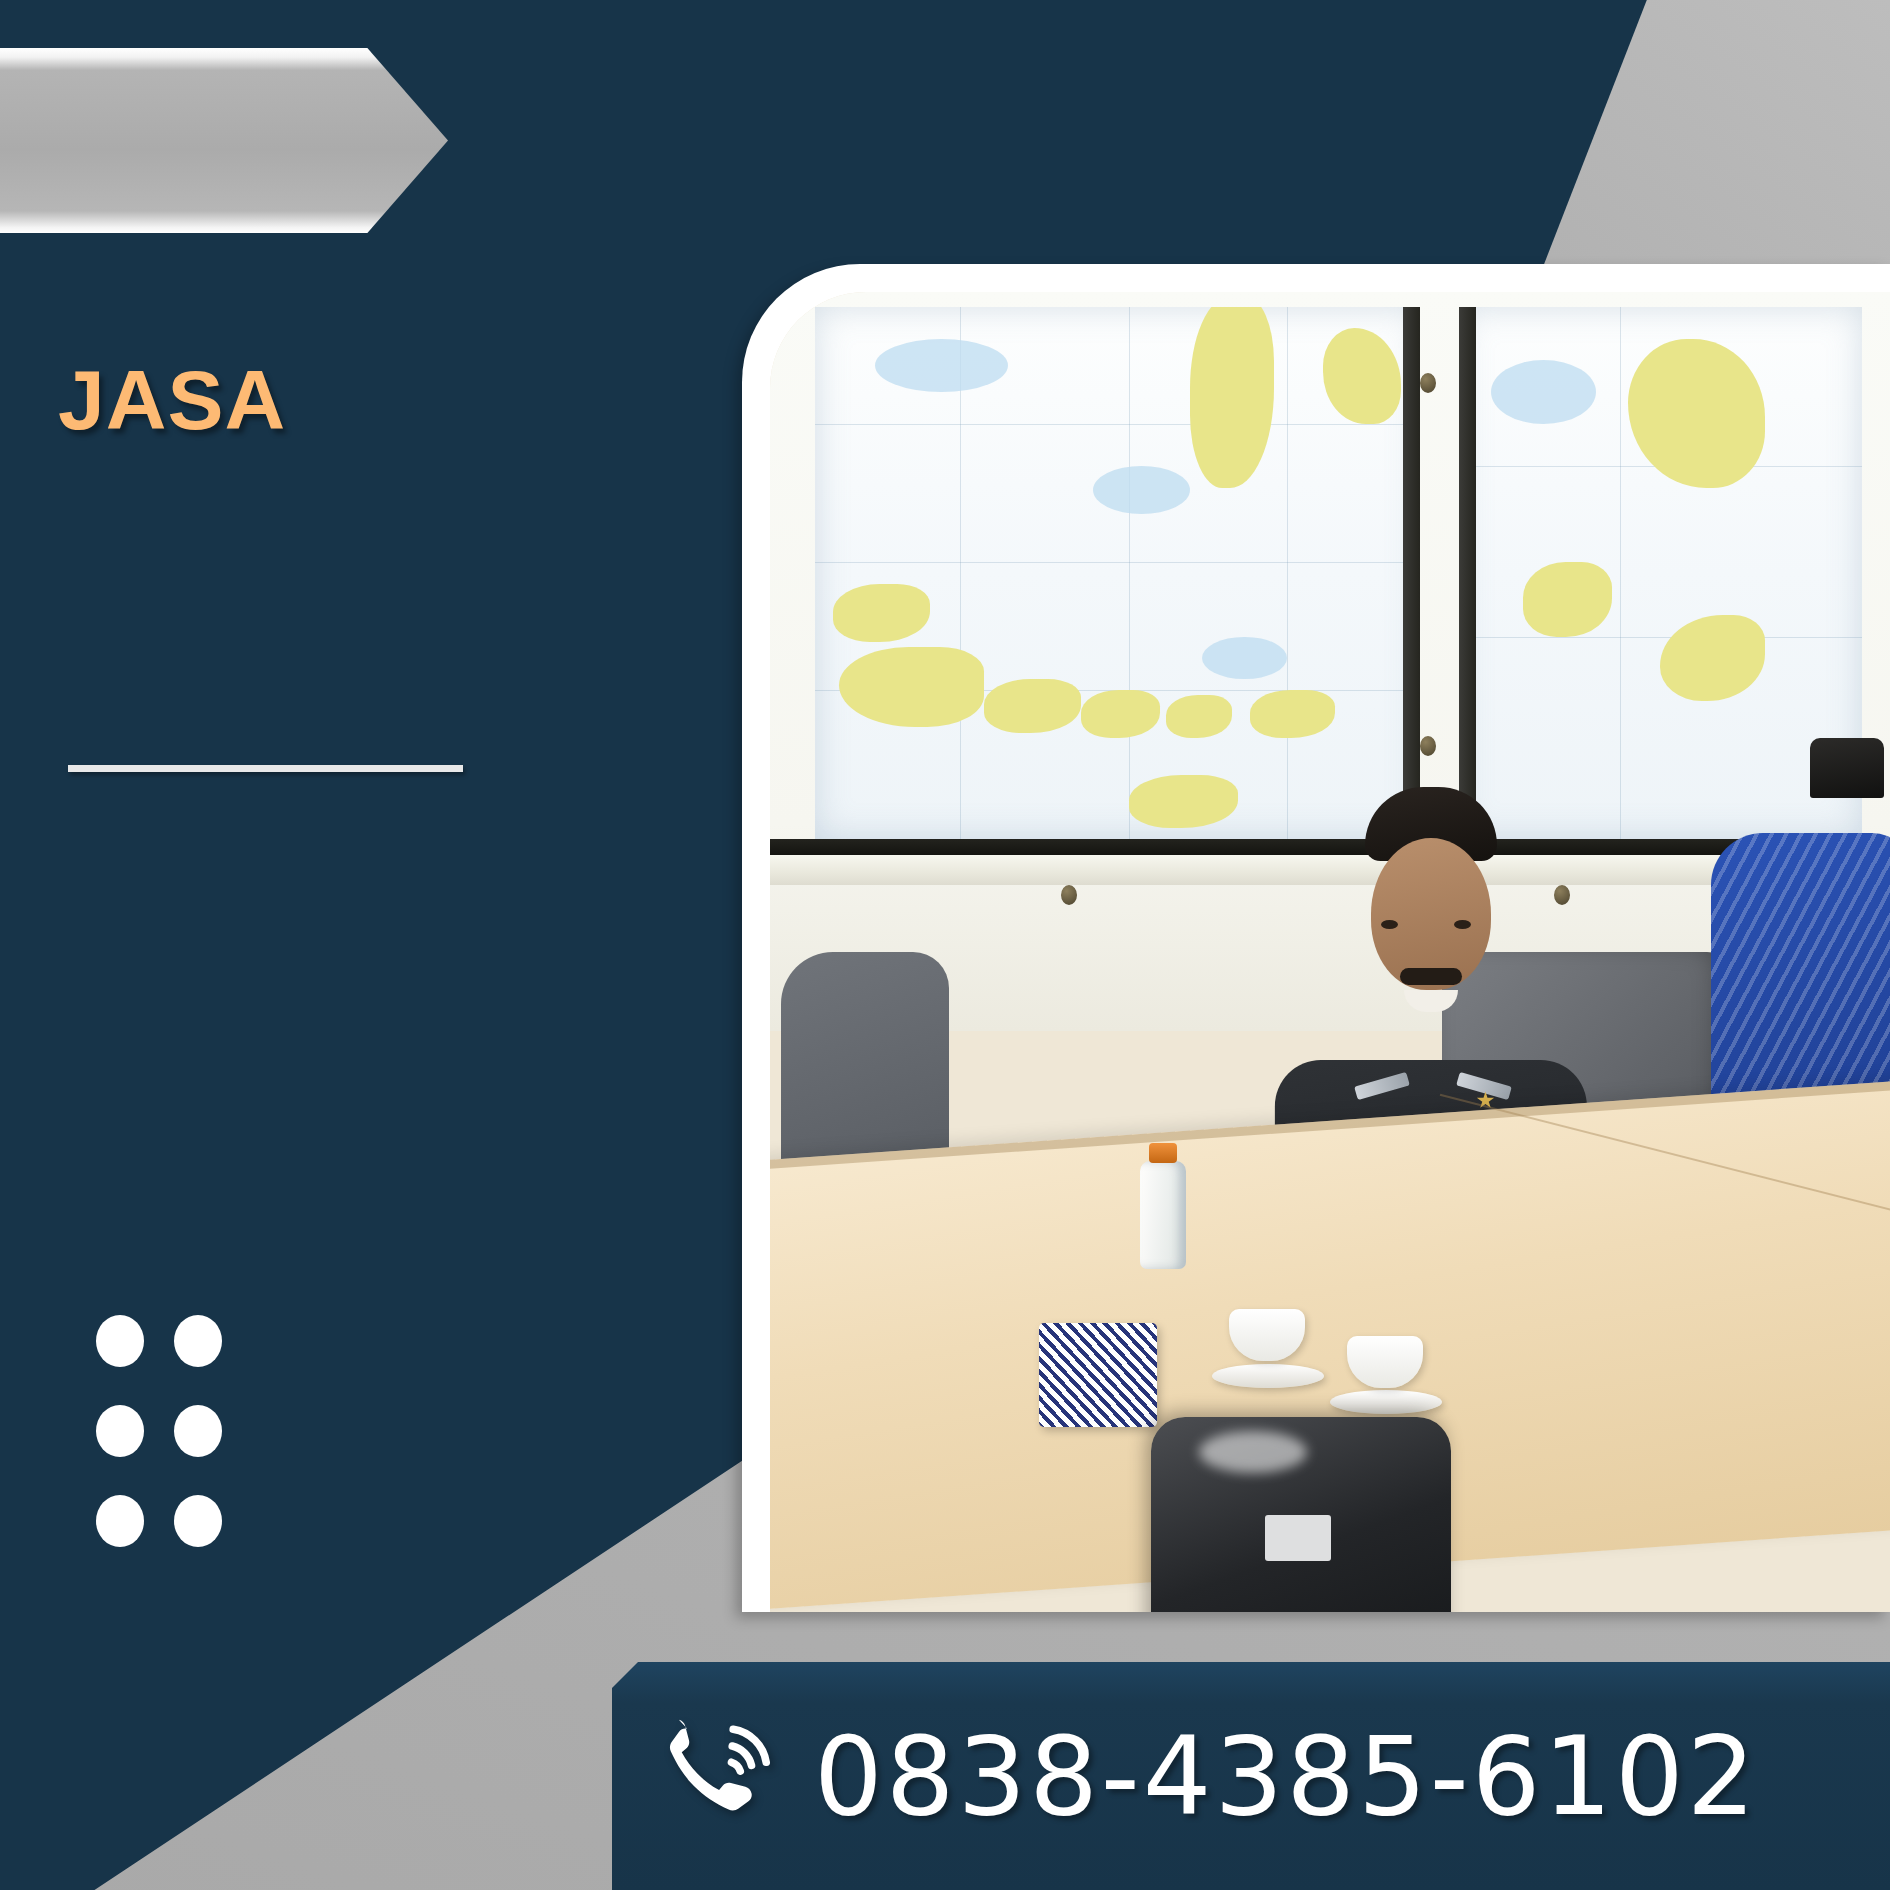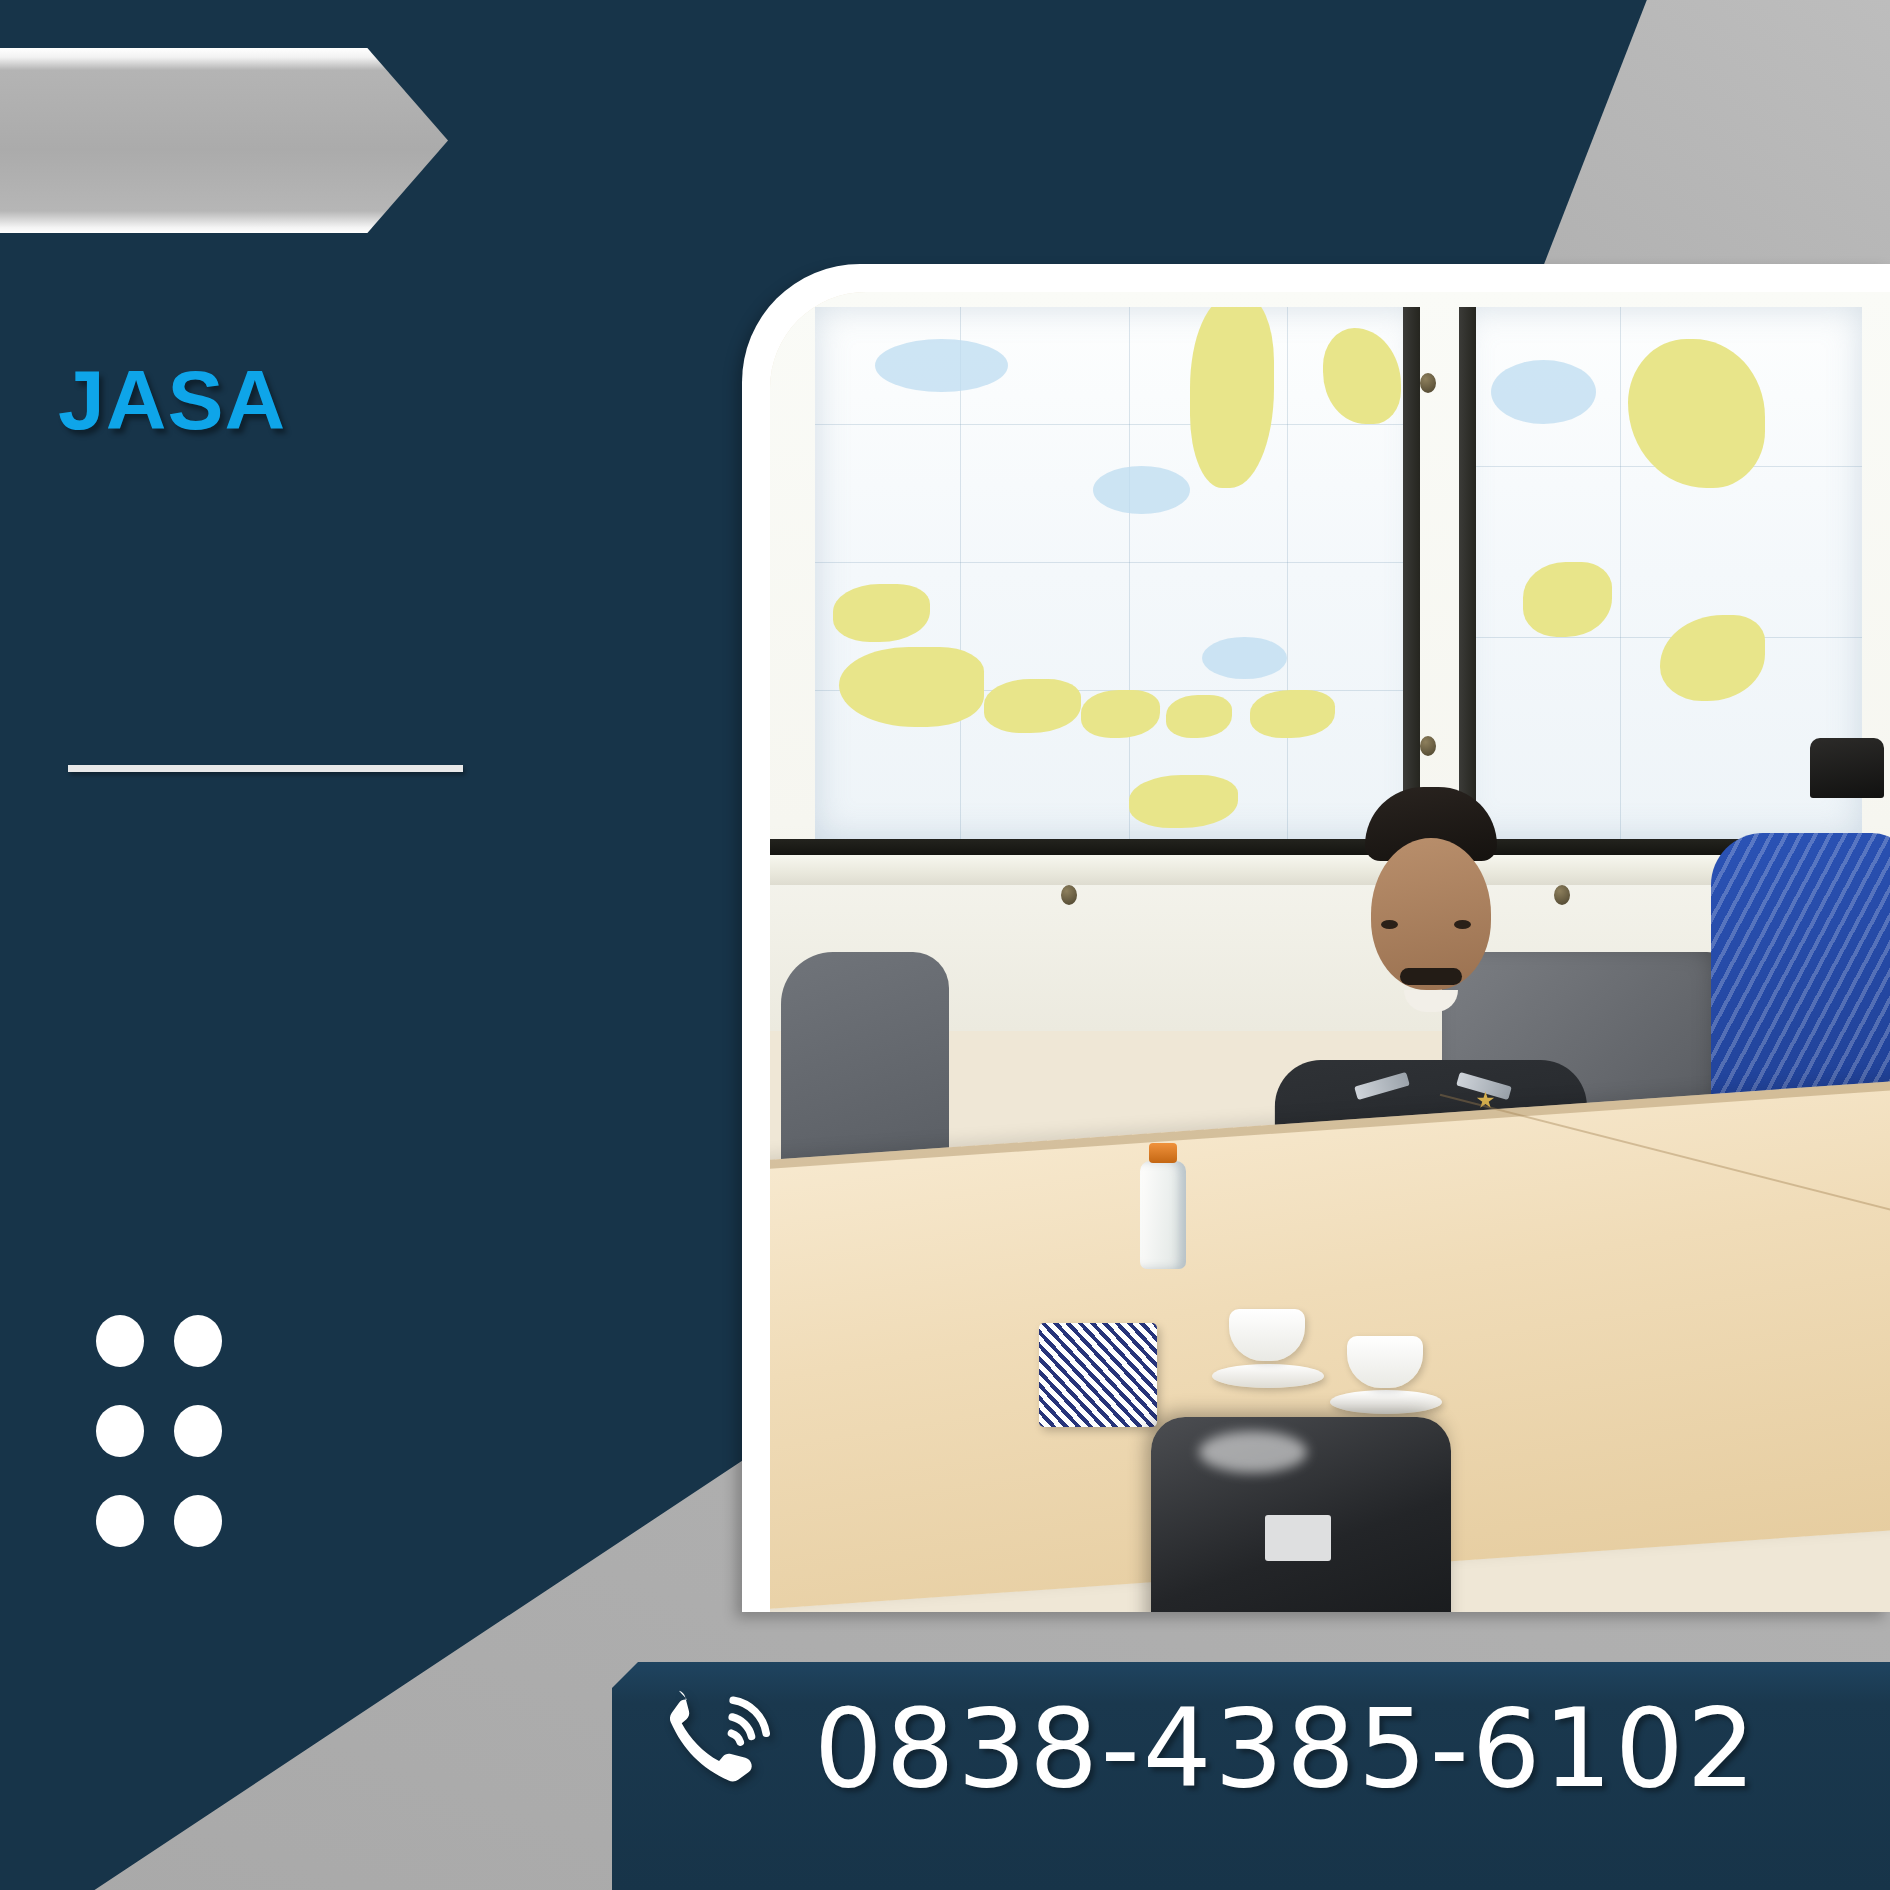"JASA" .headline .line { color: #0ea5e9 -> #fdba74 }
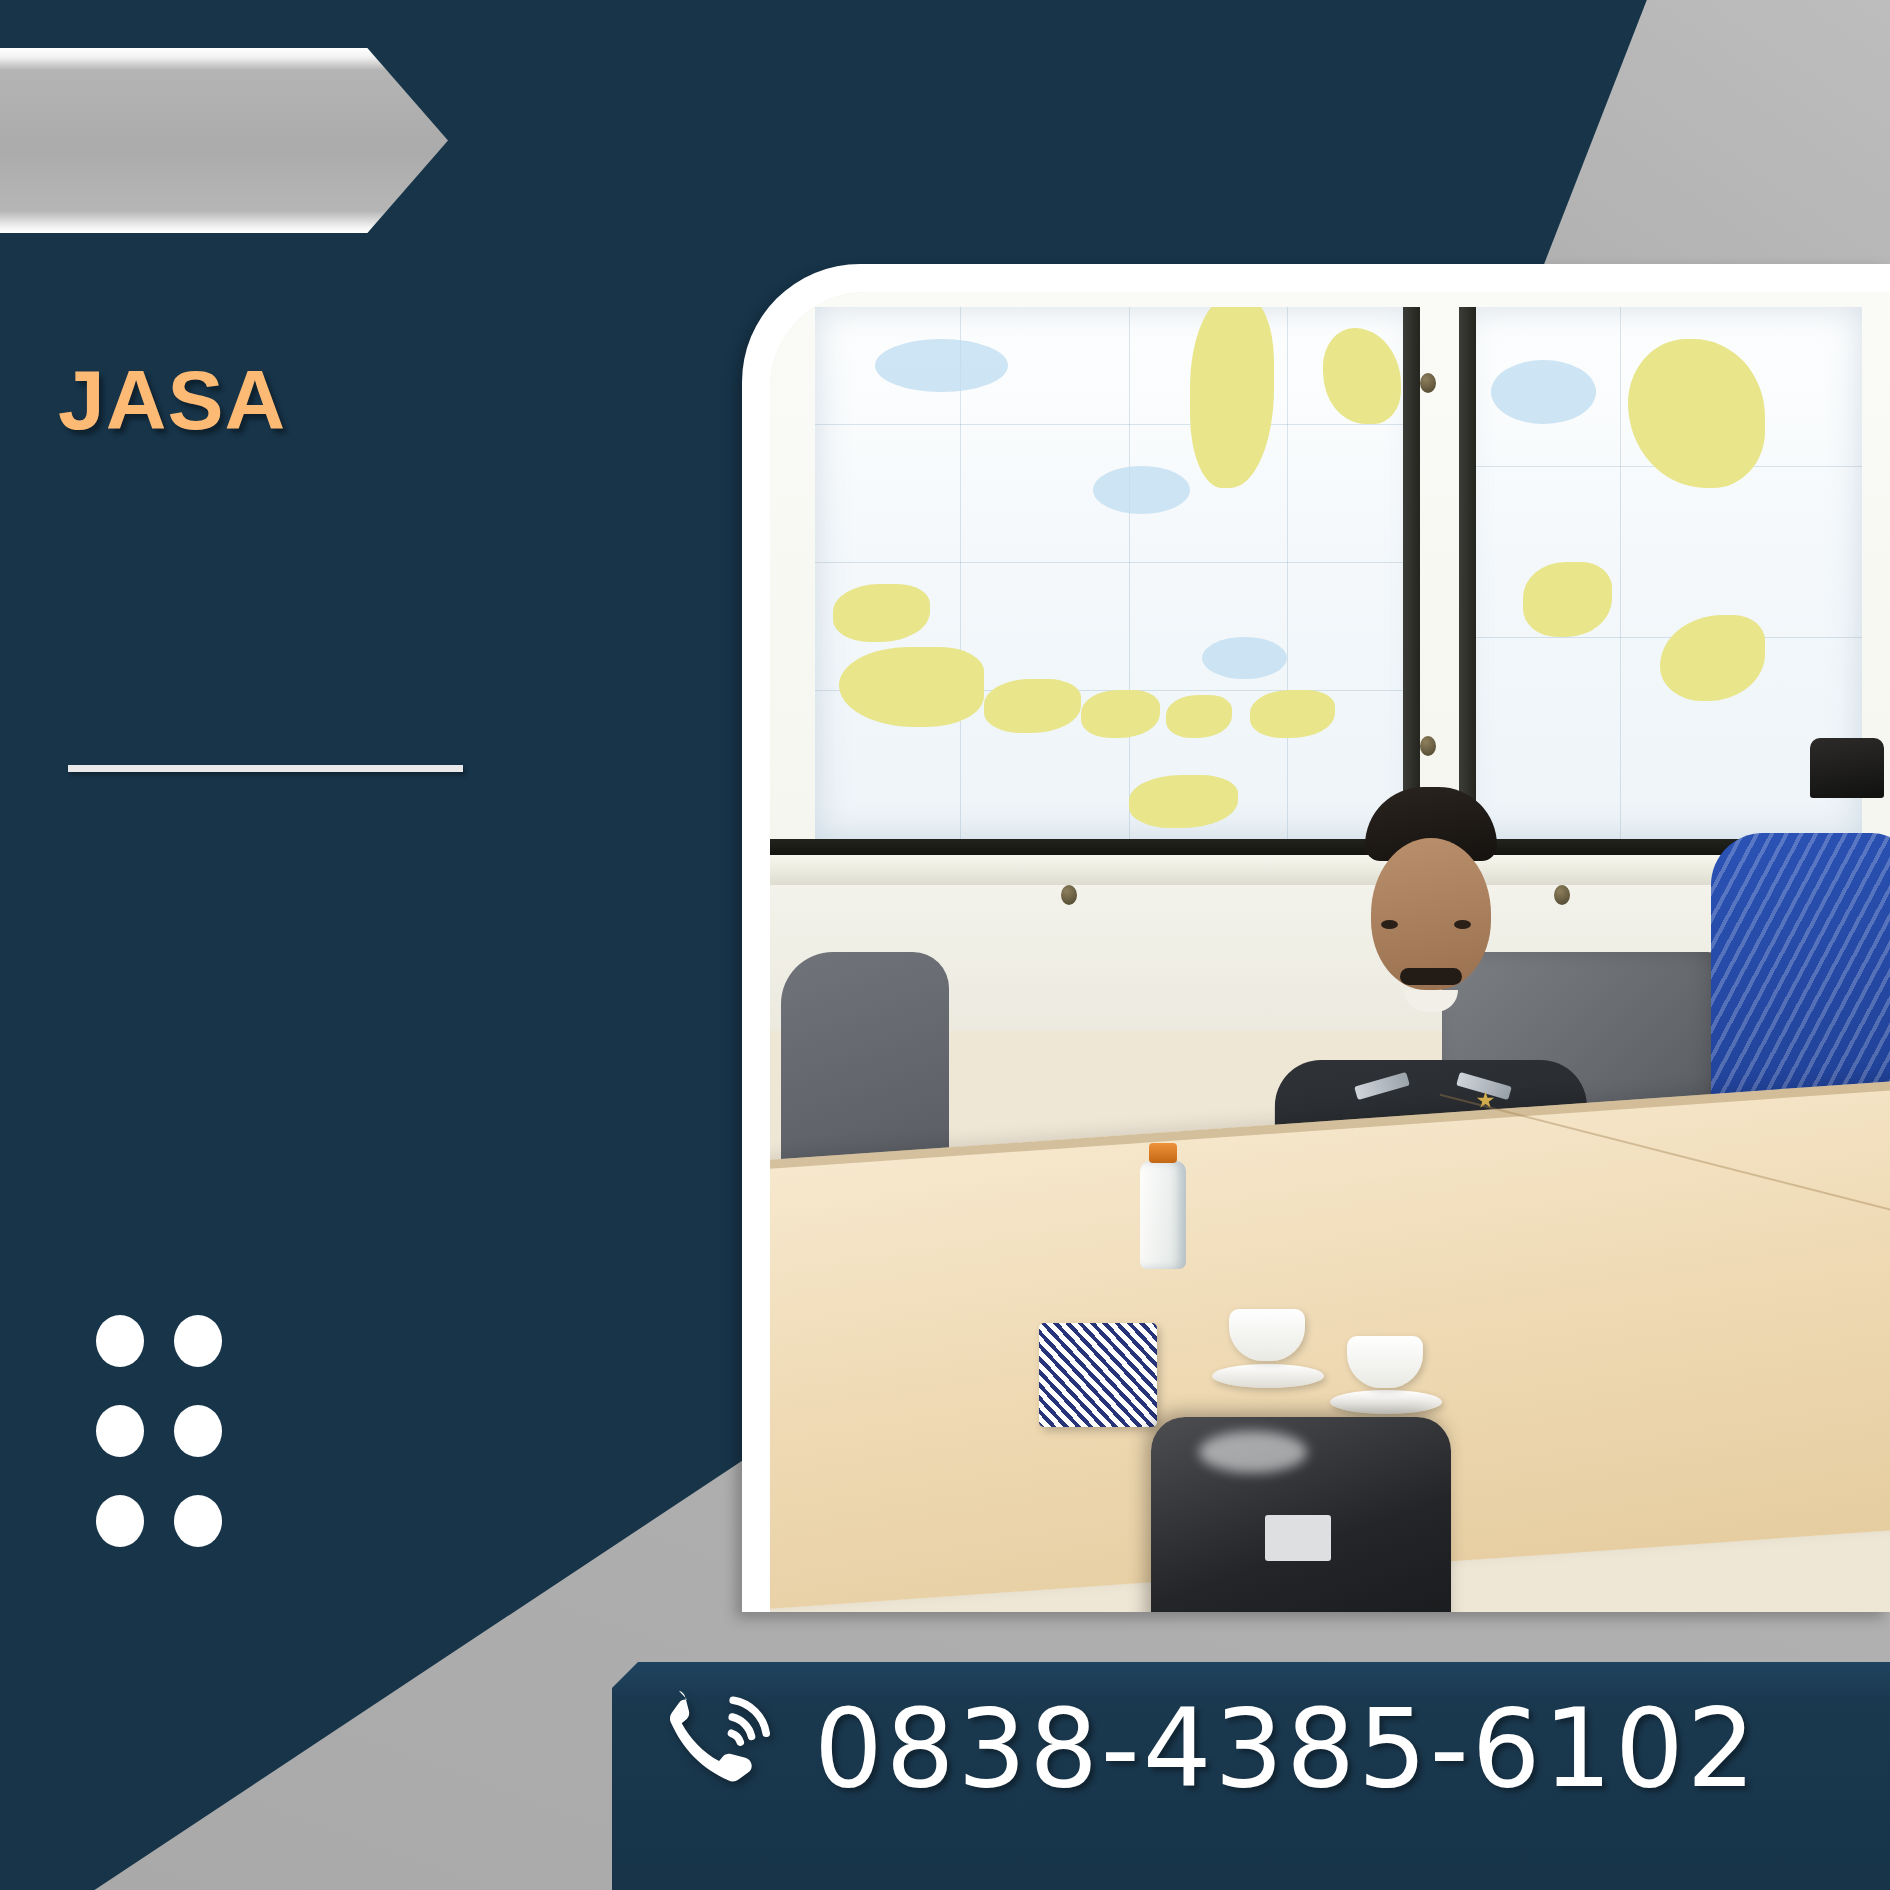"0838-4385-6102" .contact-inner { align-items: flex-start -> center; margin-top: 24px -> none }
